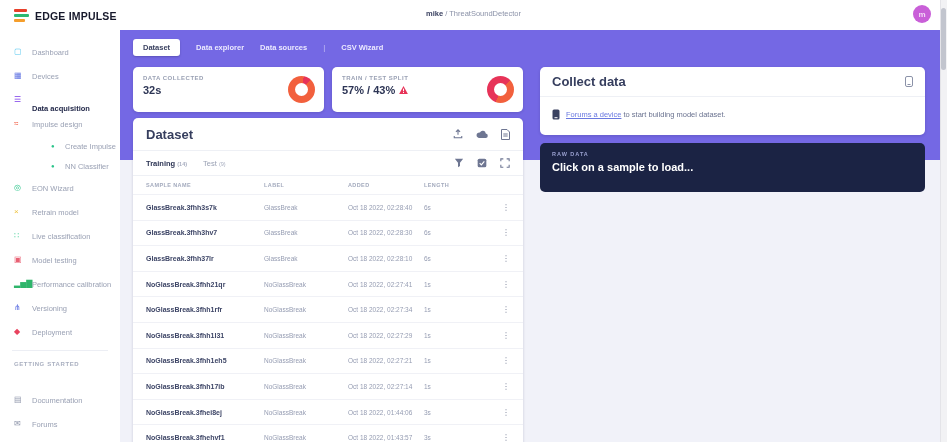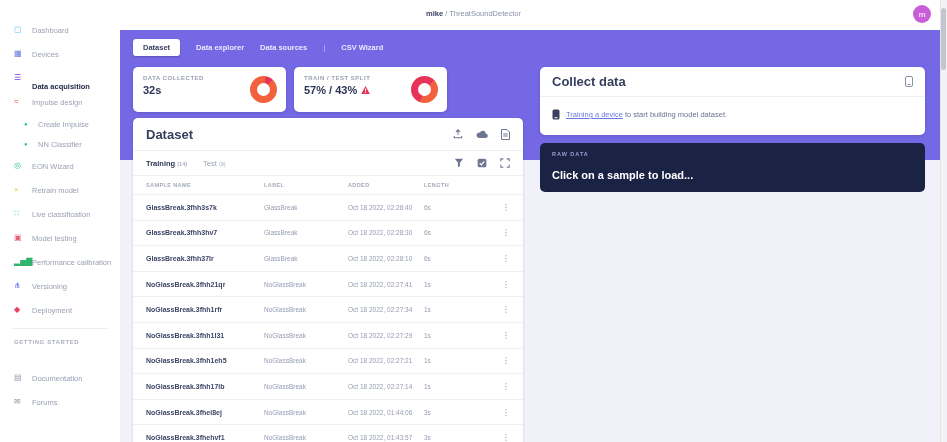"EDGE IMPULSE" div.logo { html: none -> <div> <span> <i></i> <i></i> <i></i> </span> <span>EDGE IMPULSE</span> </div> }
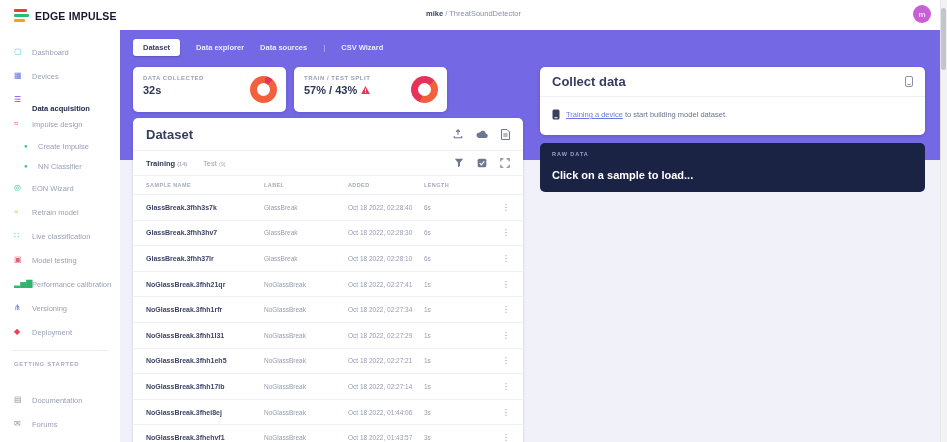"32s" .stats { width: 314px -> 390px }
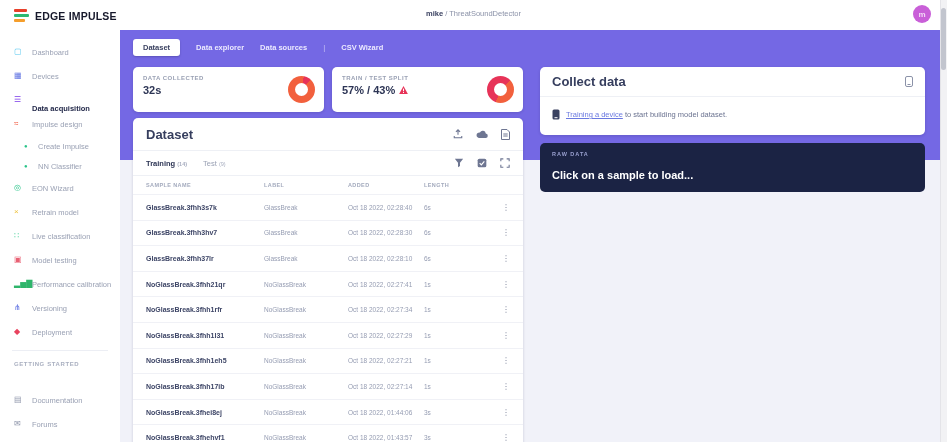"Training a device" a.link { text: Training -> Forums }
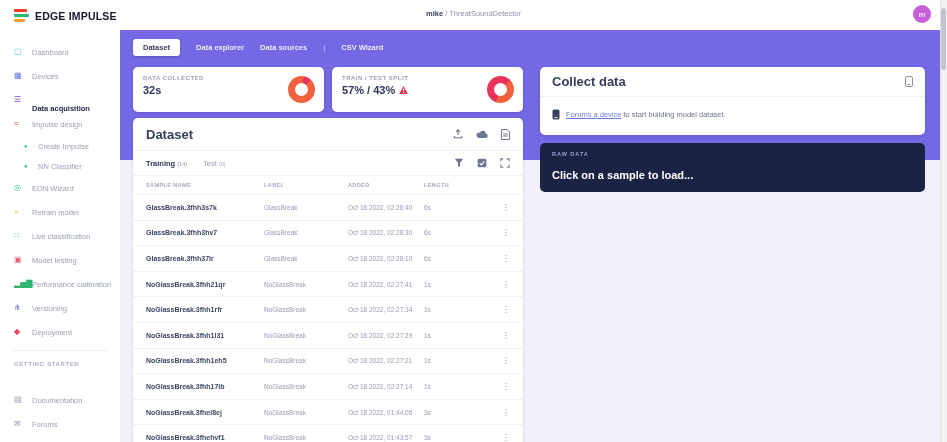"Create Impulse" .nav-item.sub { padding-left: 24px -> 51px }
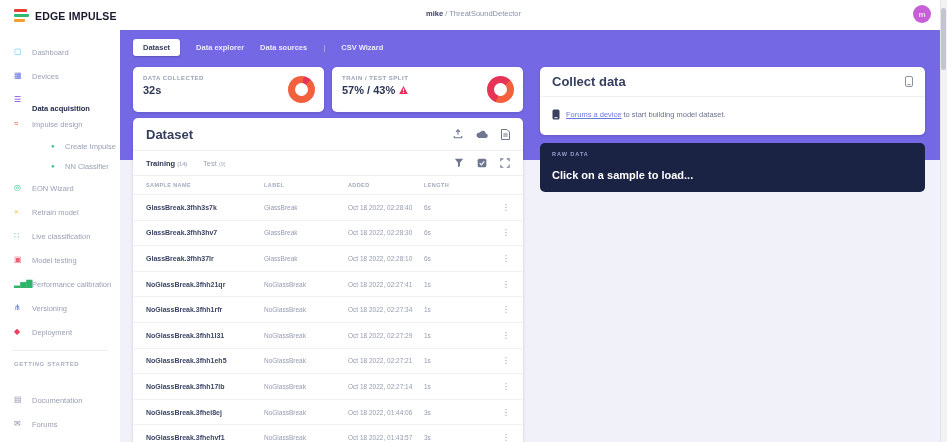"Click on a sample to" .raw-message { margin-top: 12px -> 4px }
